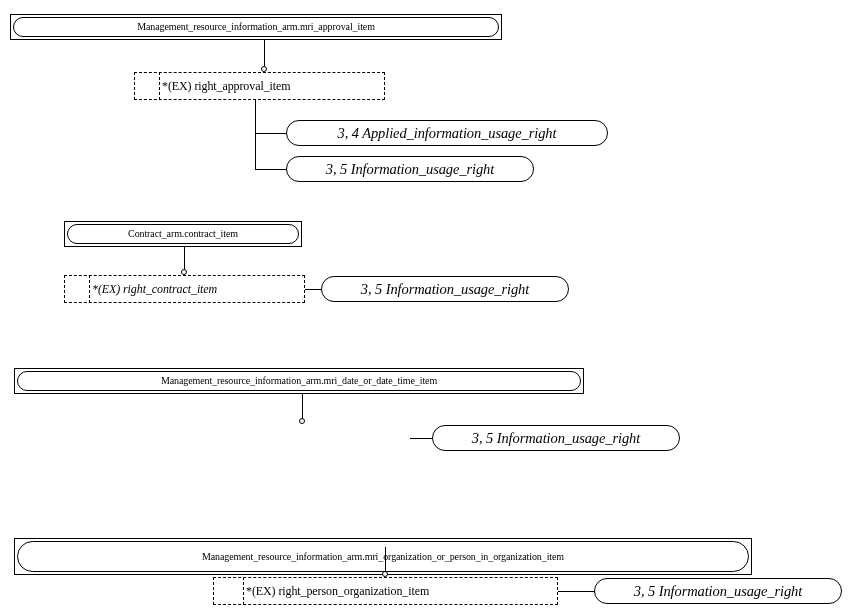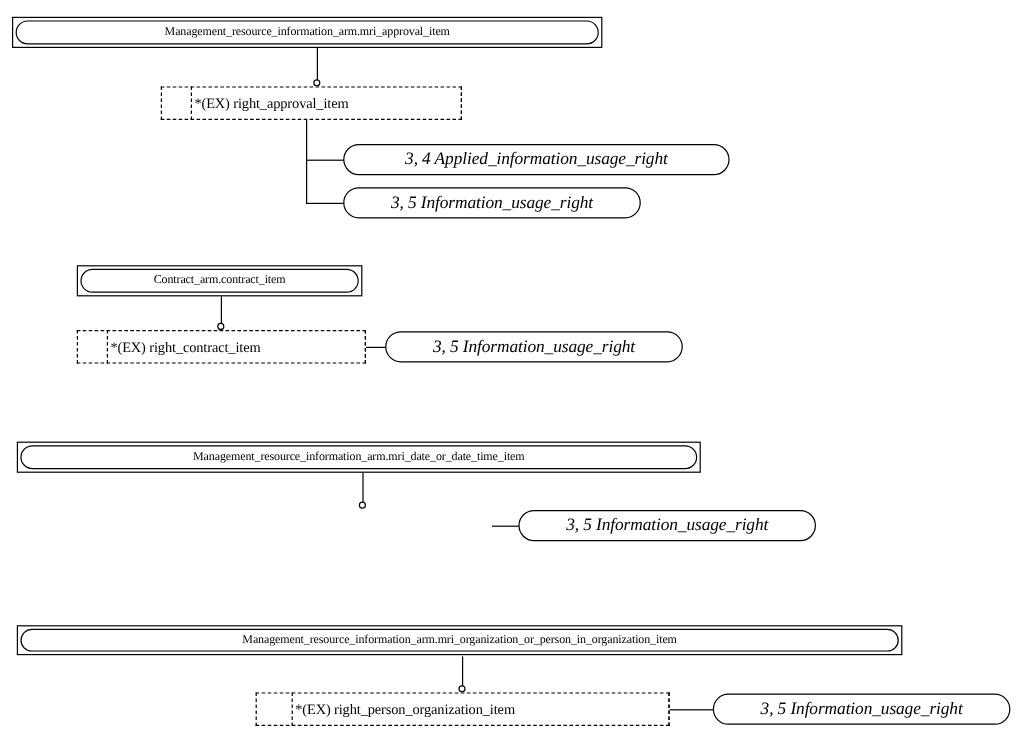"*(EX) right_contract_item" div.inner { font-style: none -> italic }
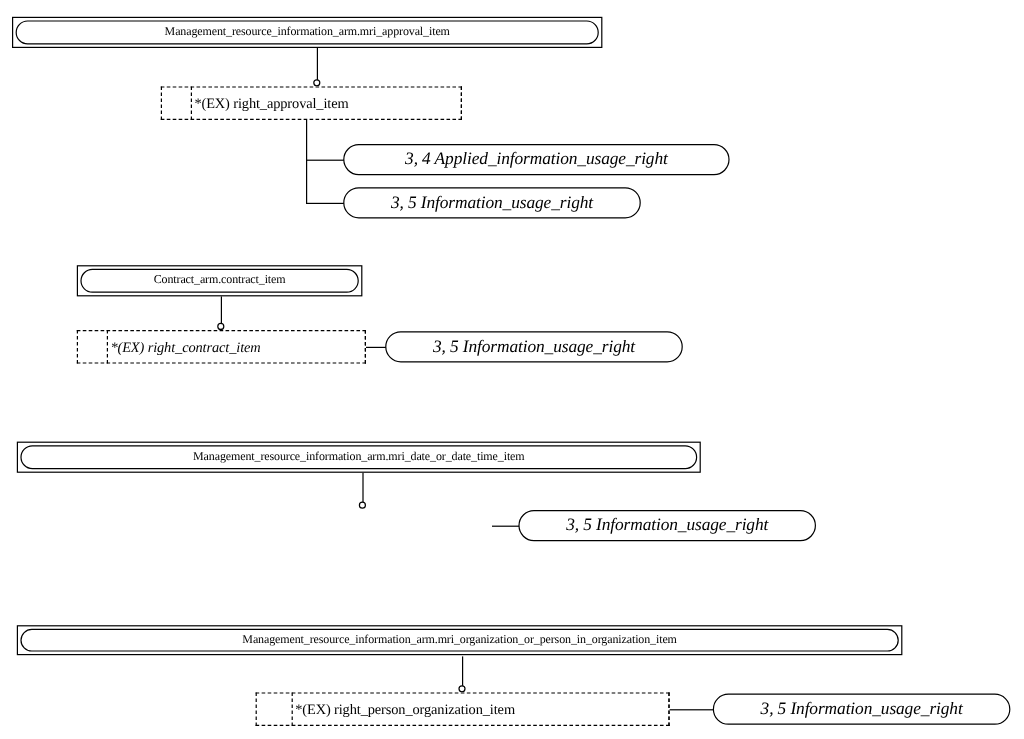"Management_resource_information_arm.mri_organiza" div.entity-root { height: 25px -> 37px; top: 521px -> 538px }
